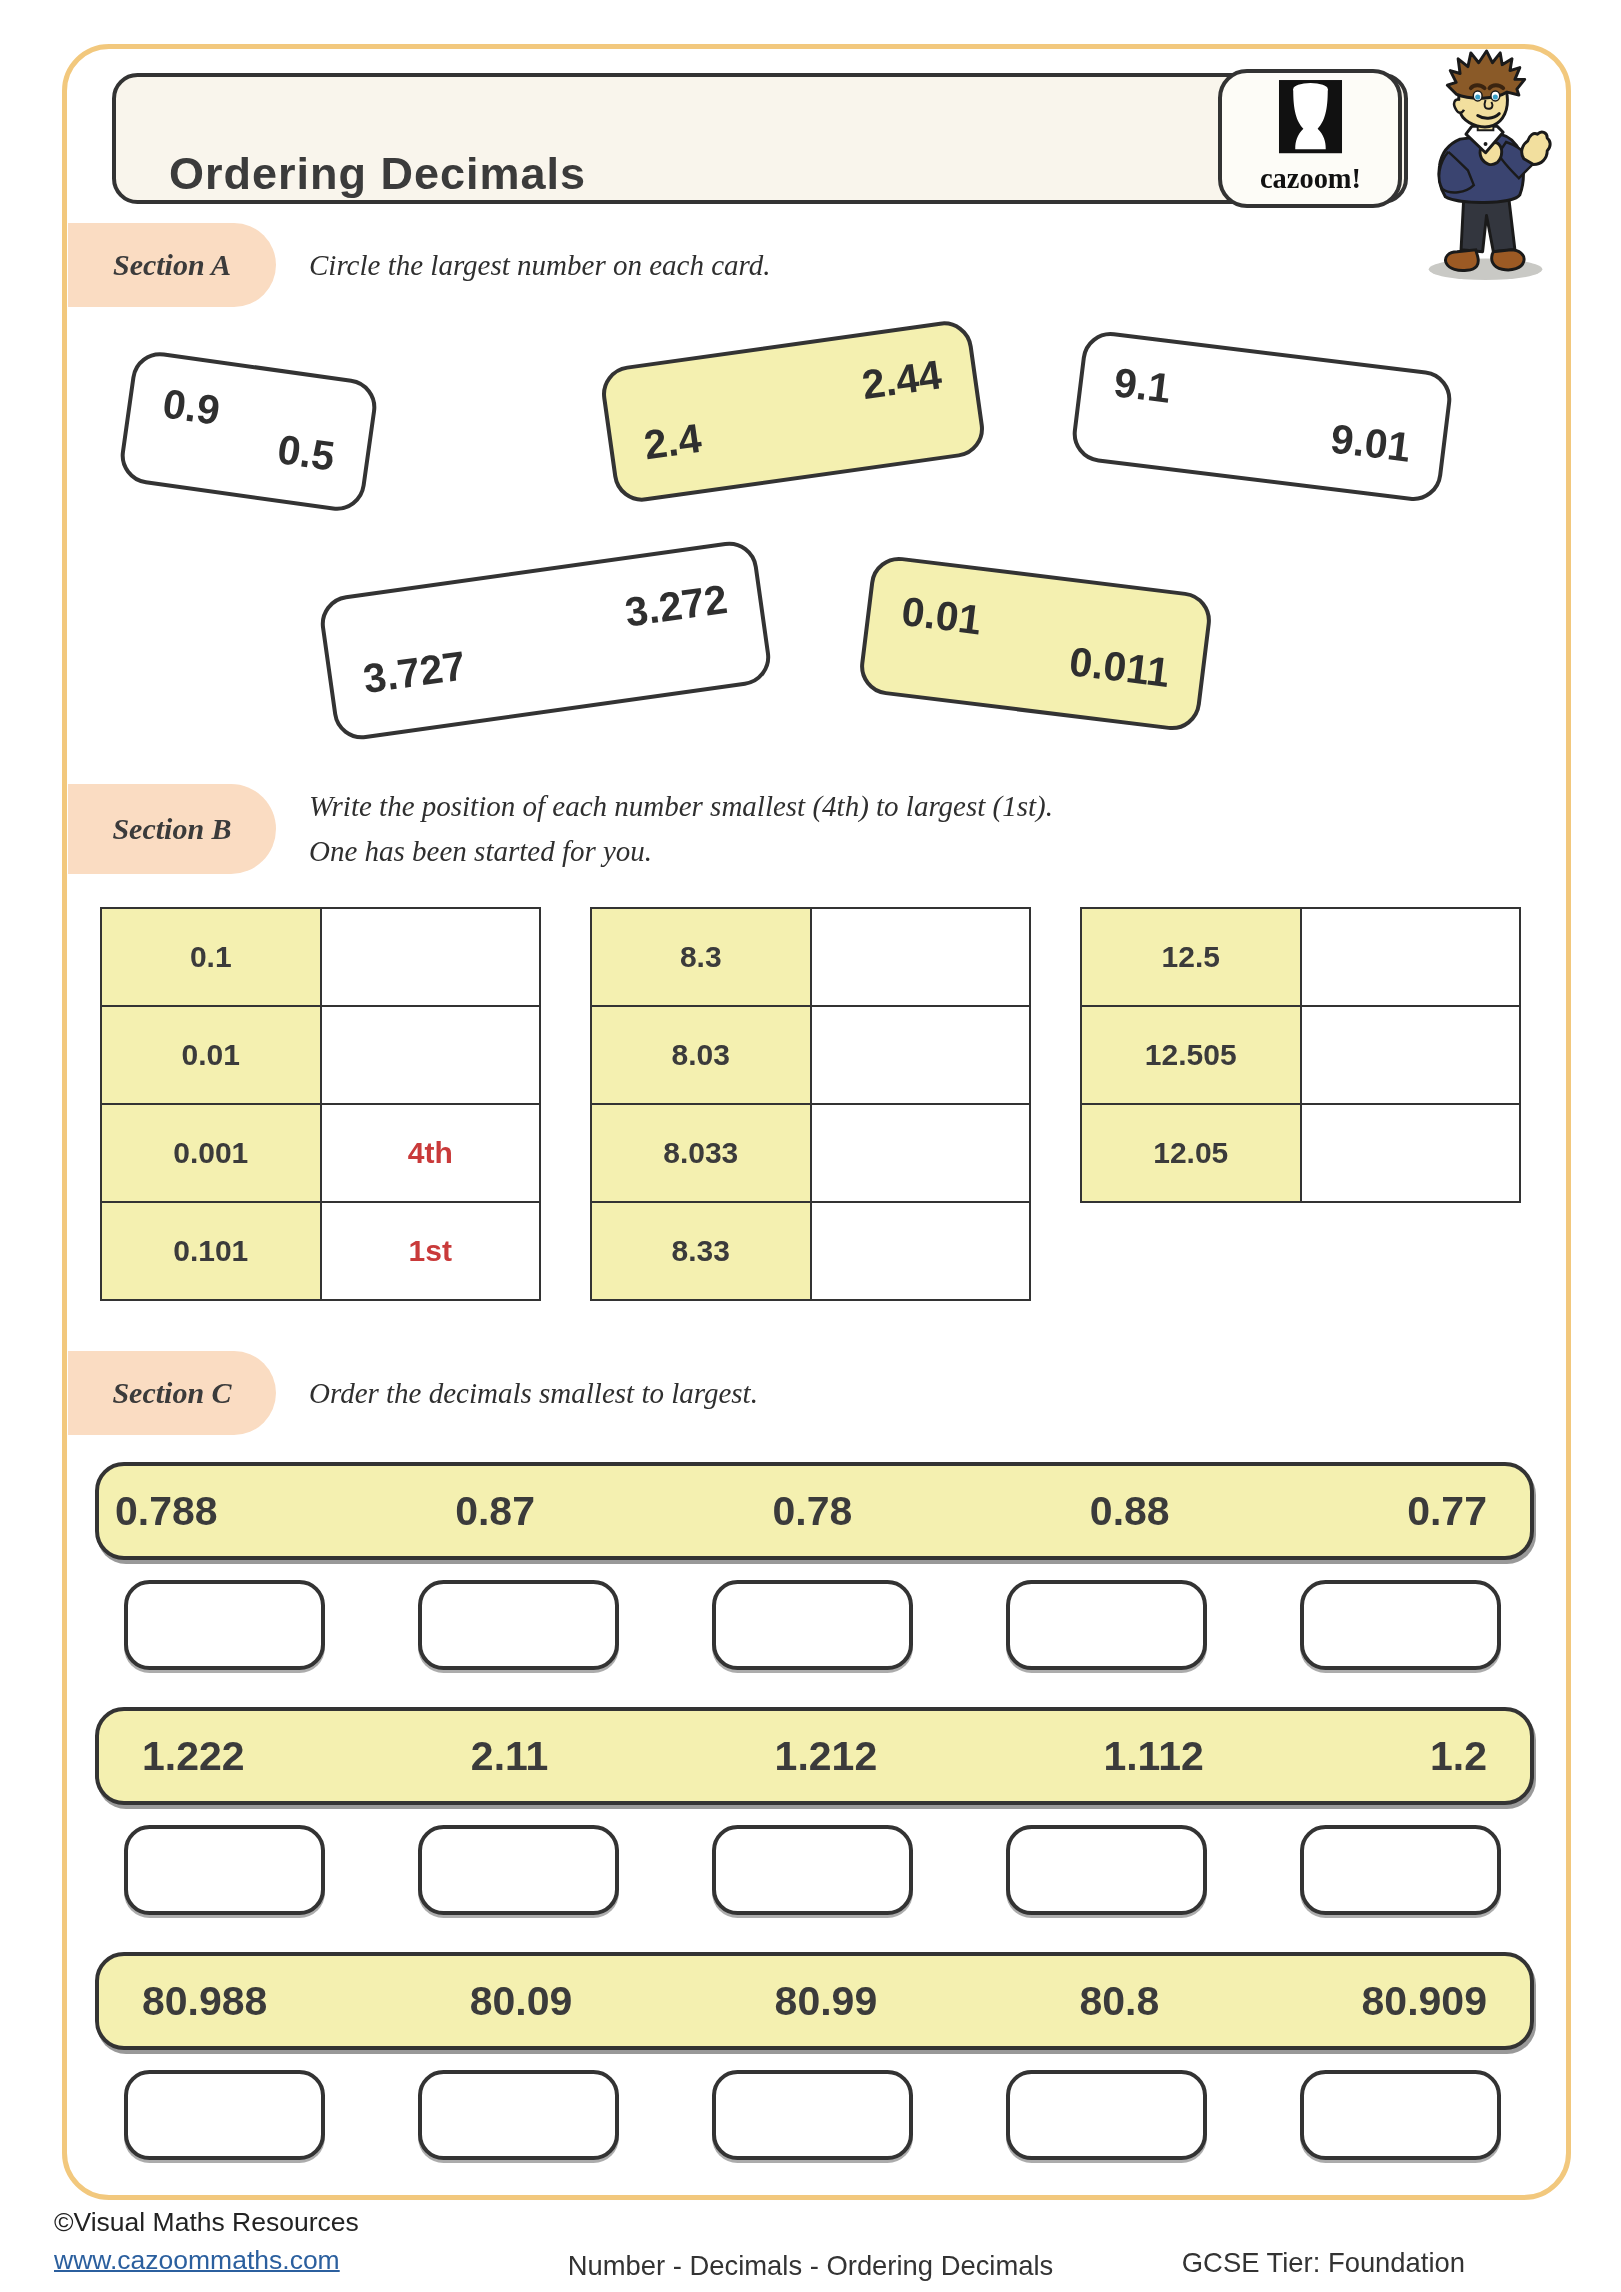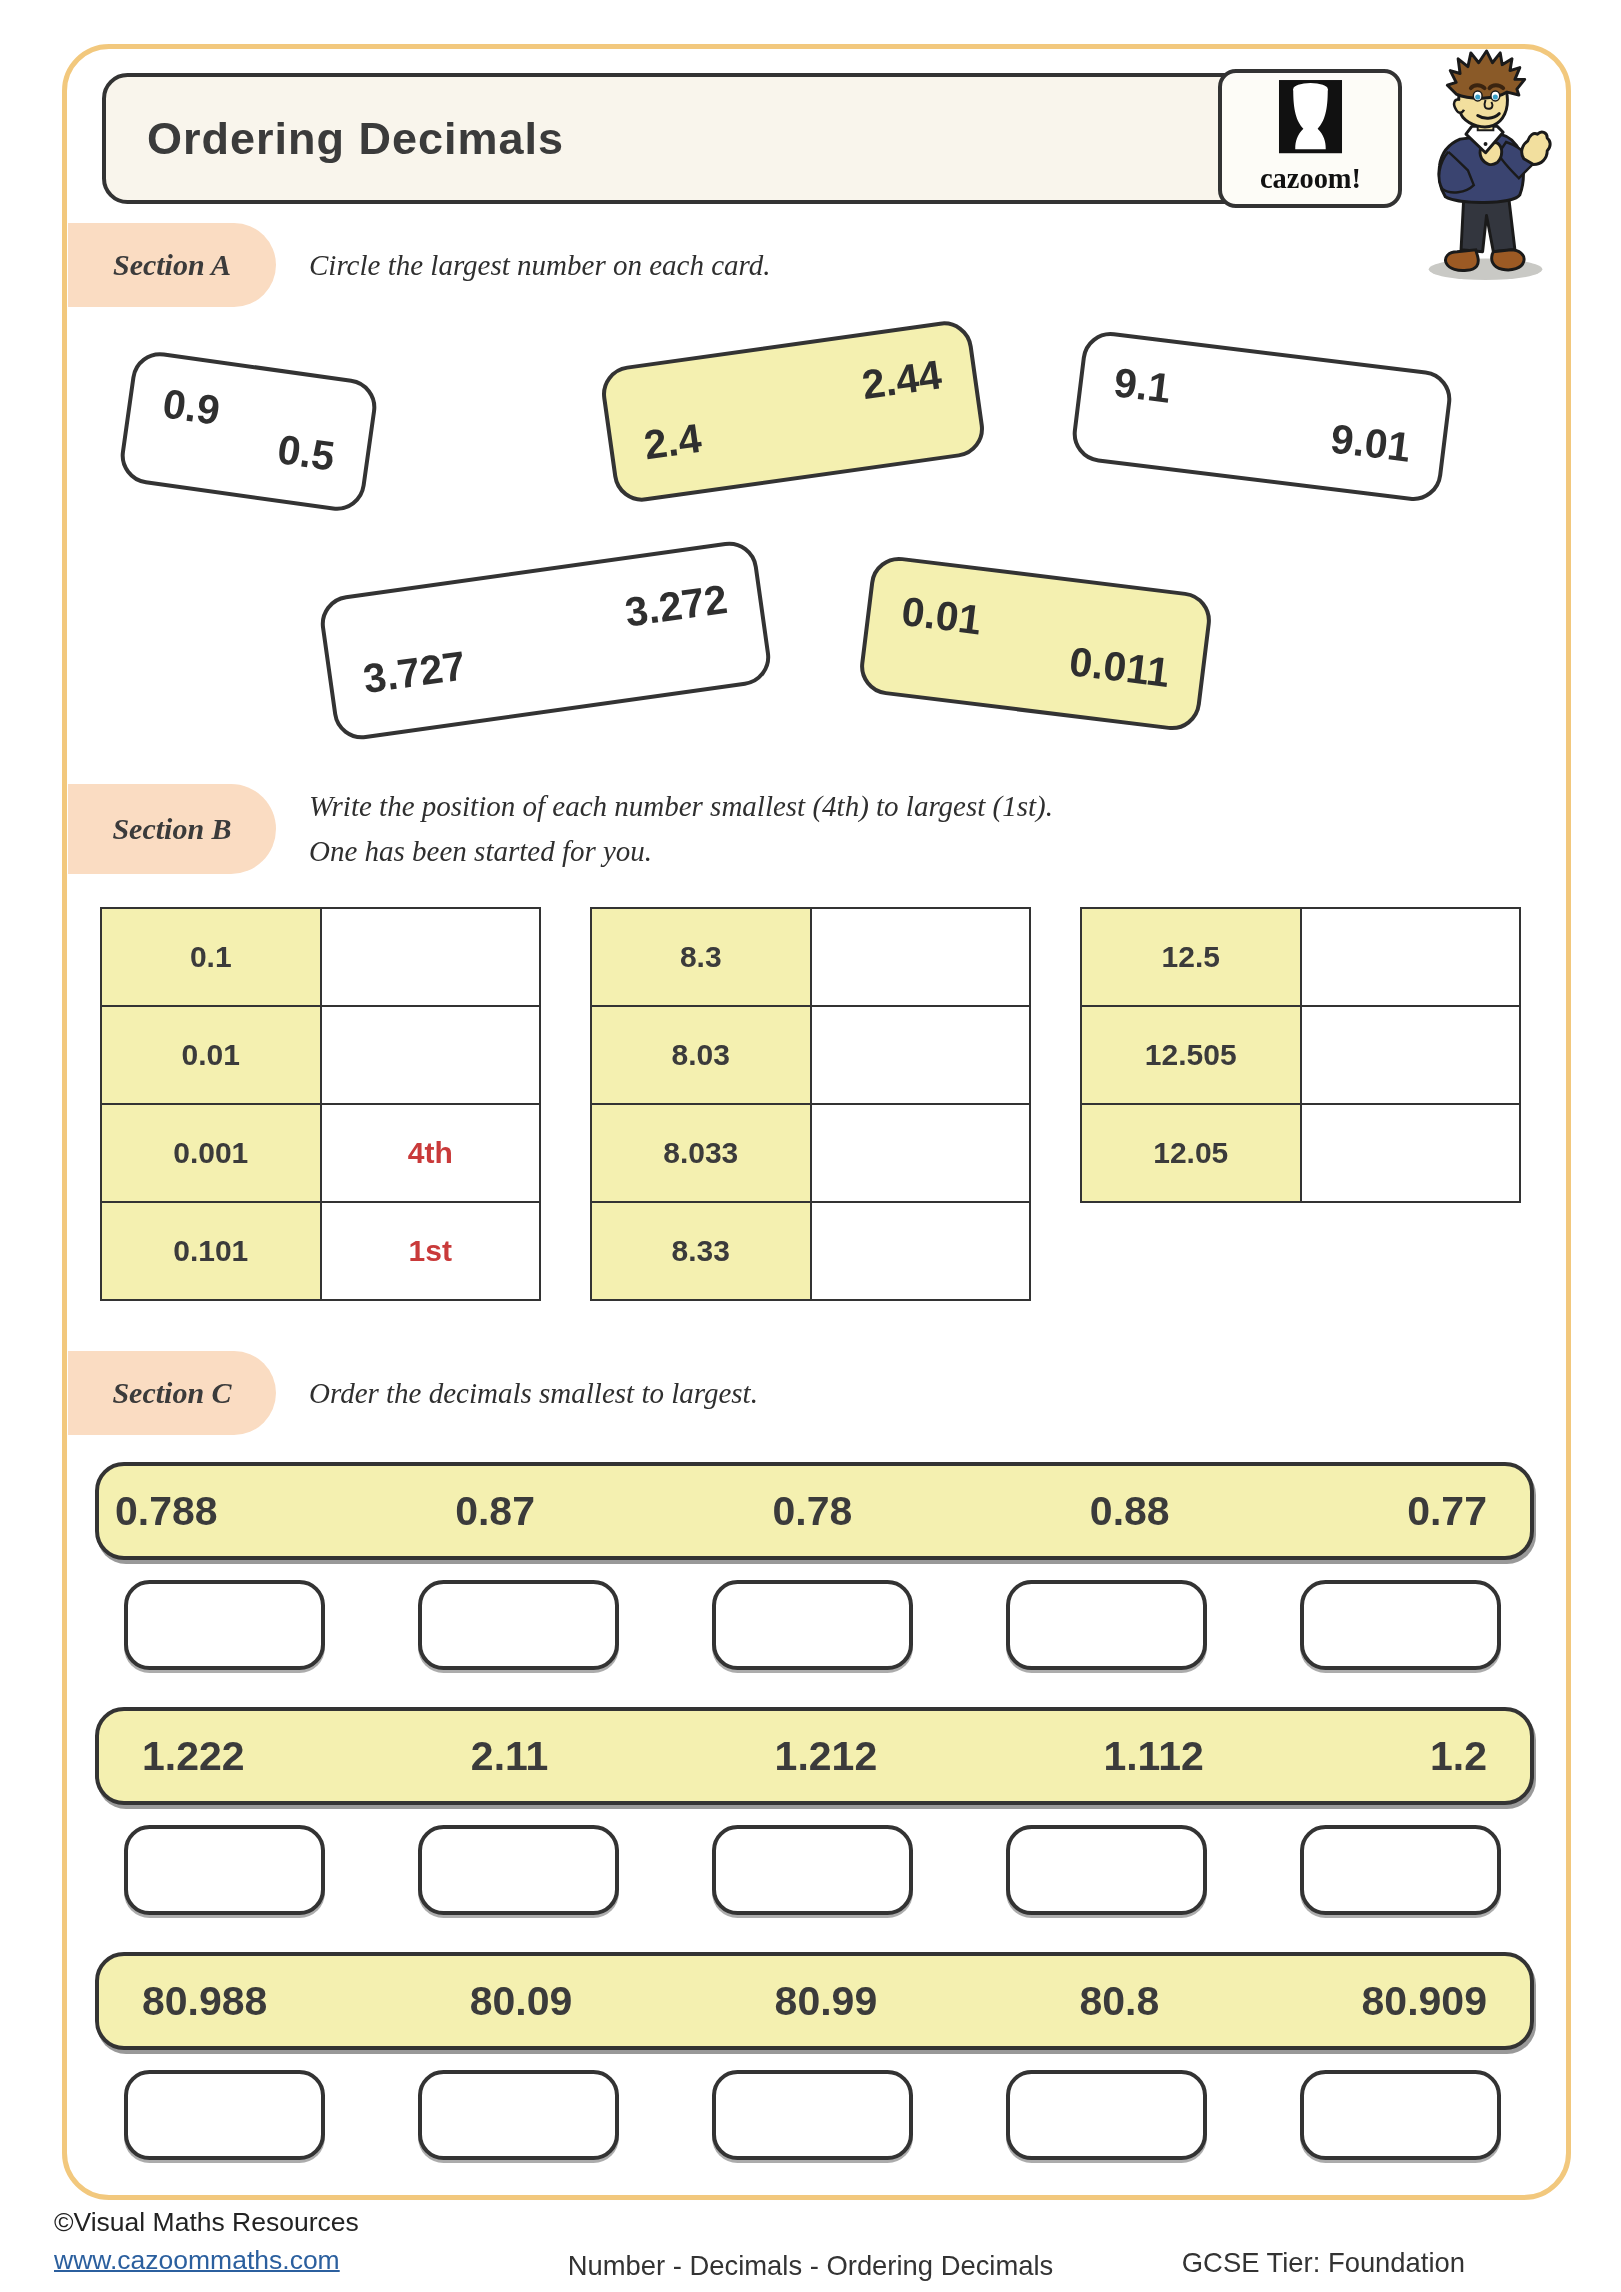"Ordering Decimals" .title-box { align-items: center -> flex-end; left: 102px -> 112px; padding-left: 41px -> 53px }
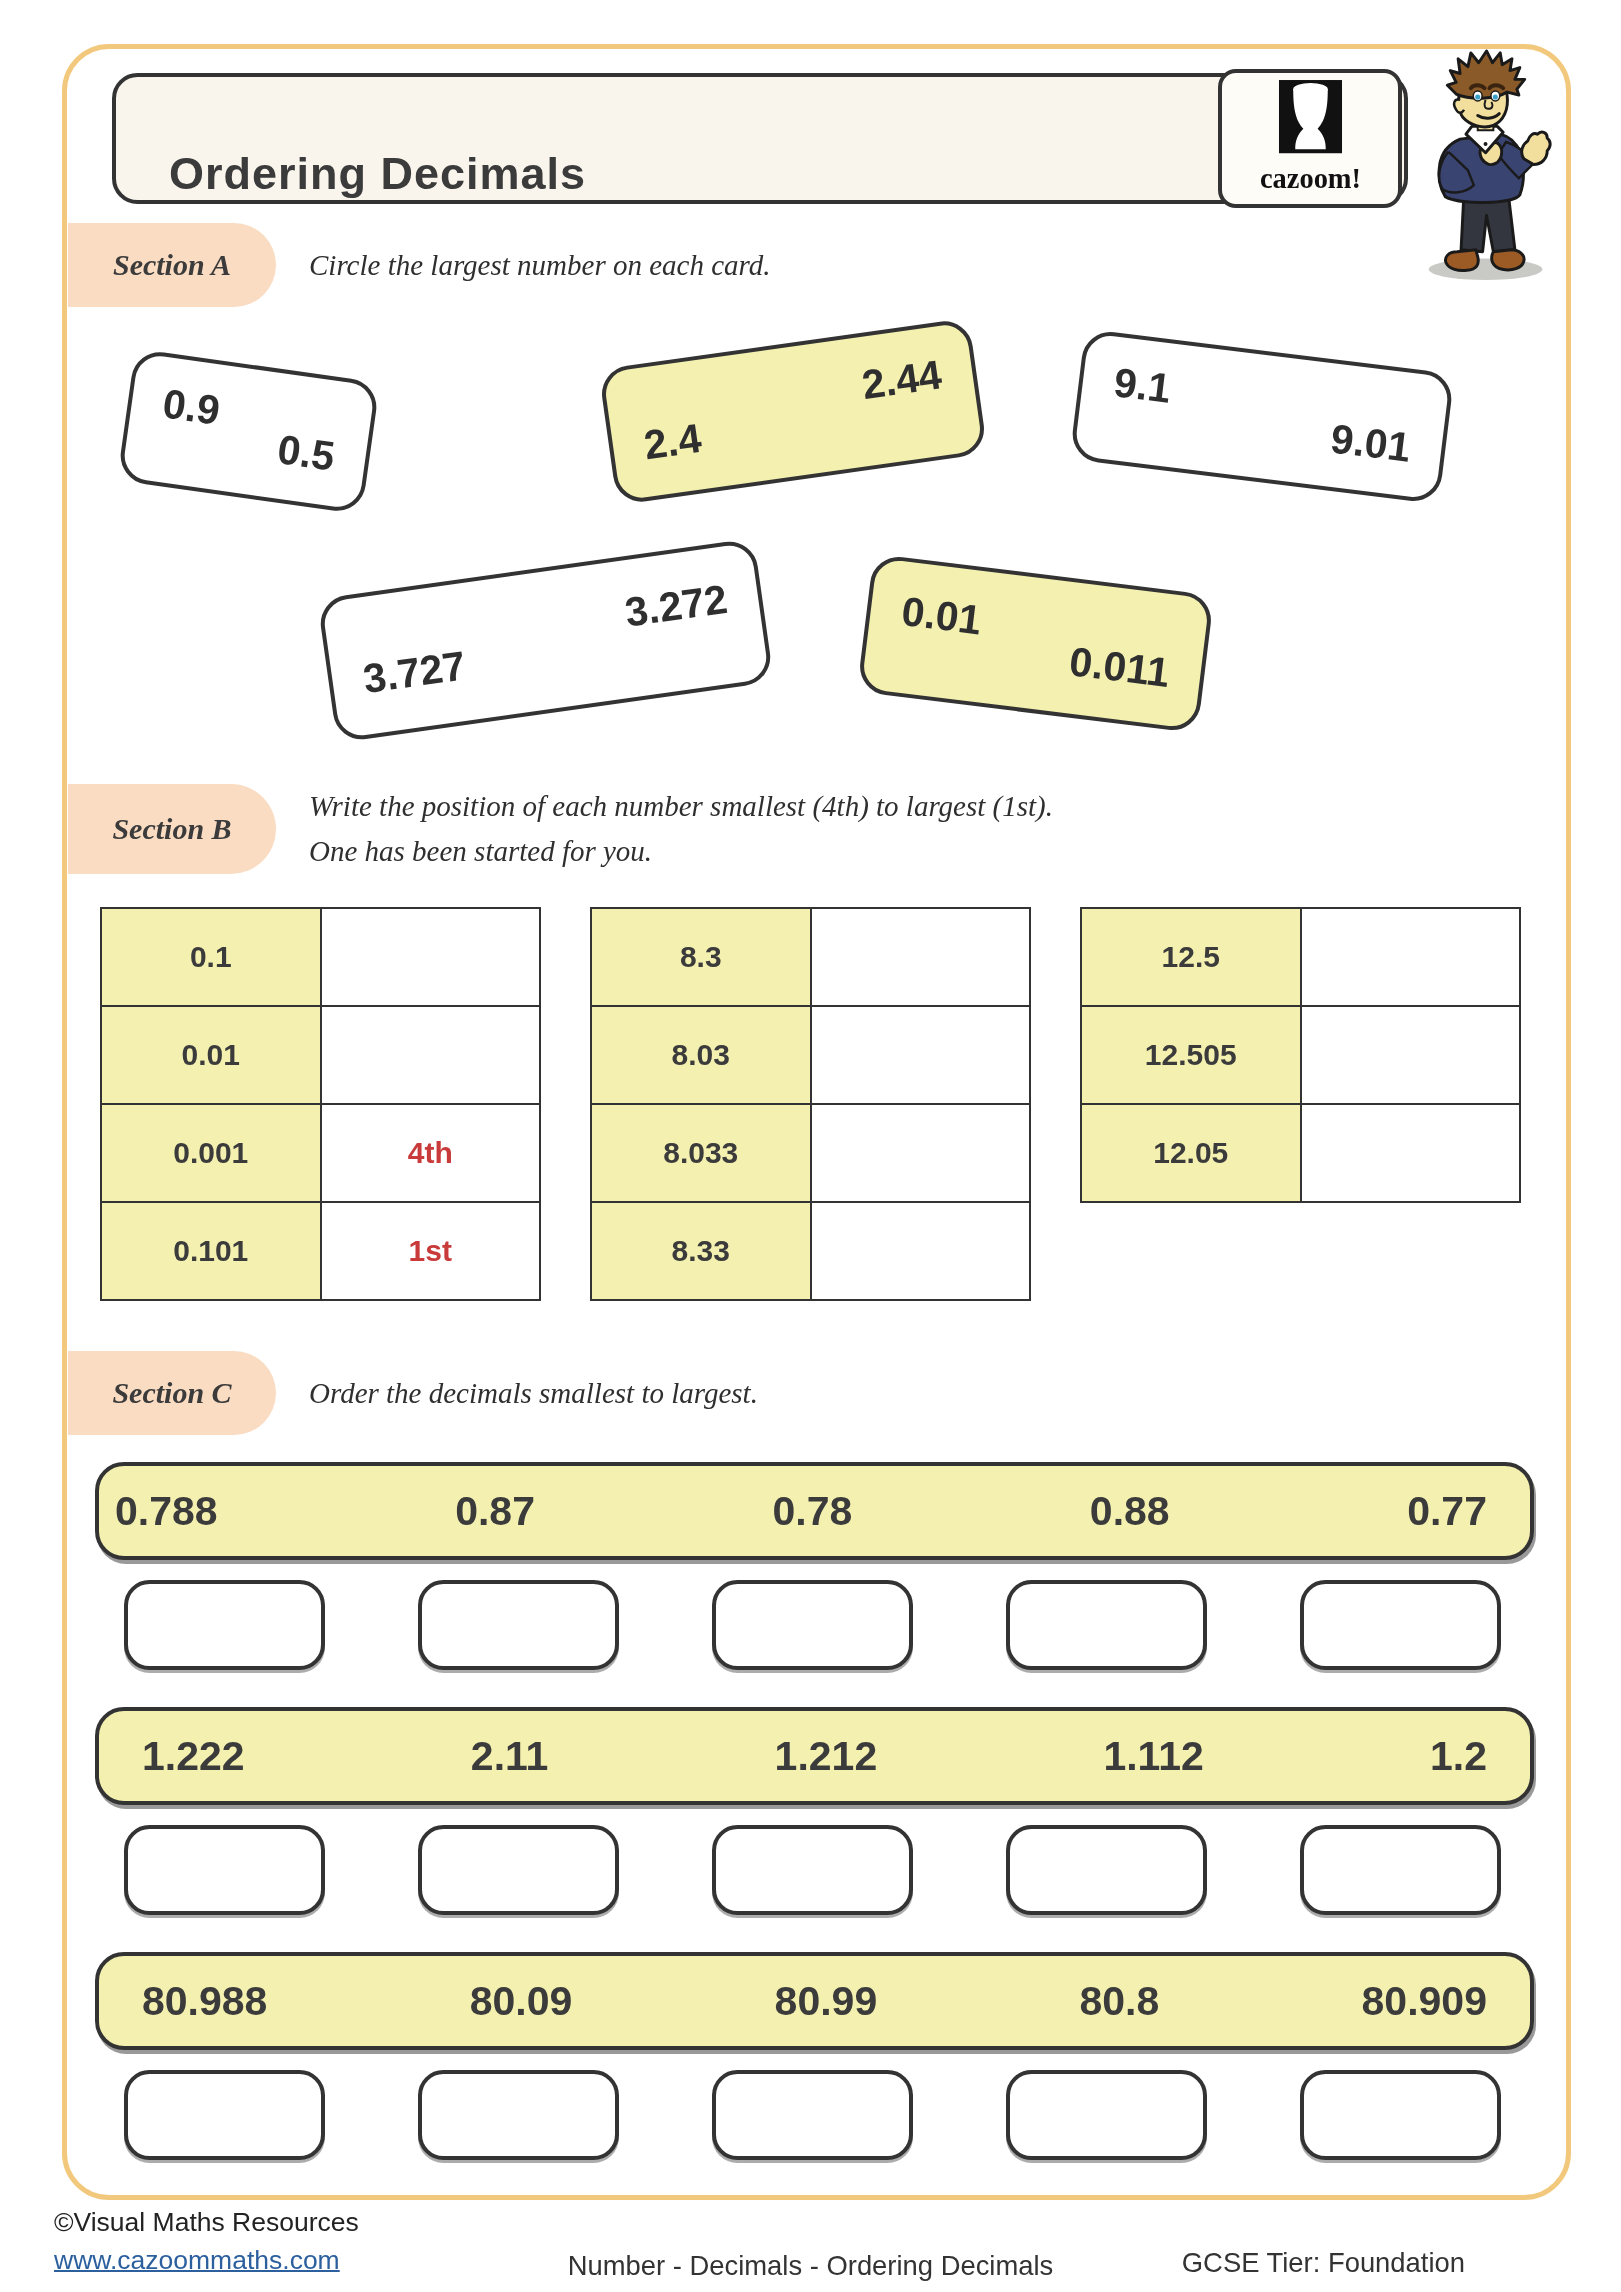"cazoom!" .logo-box { border-radius: 18px -> 29px }
